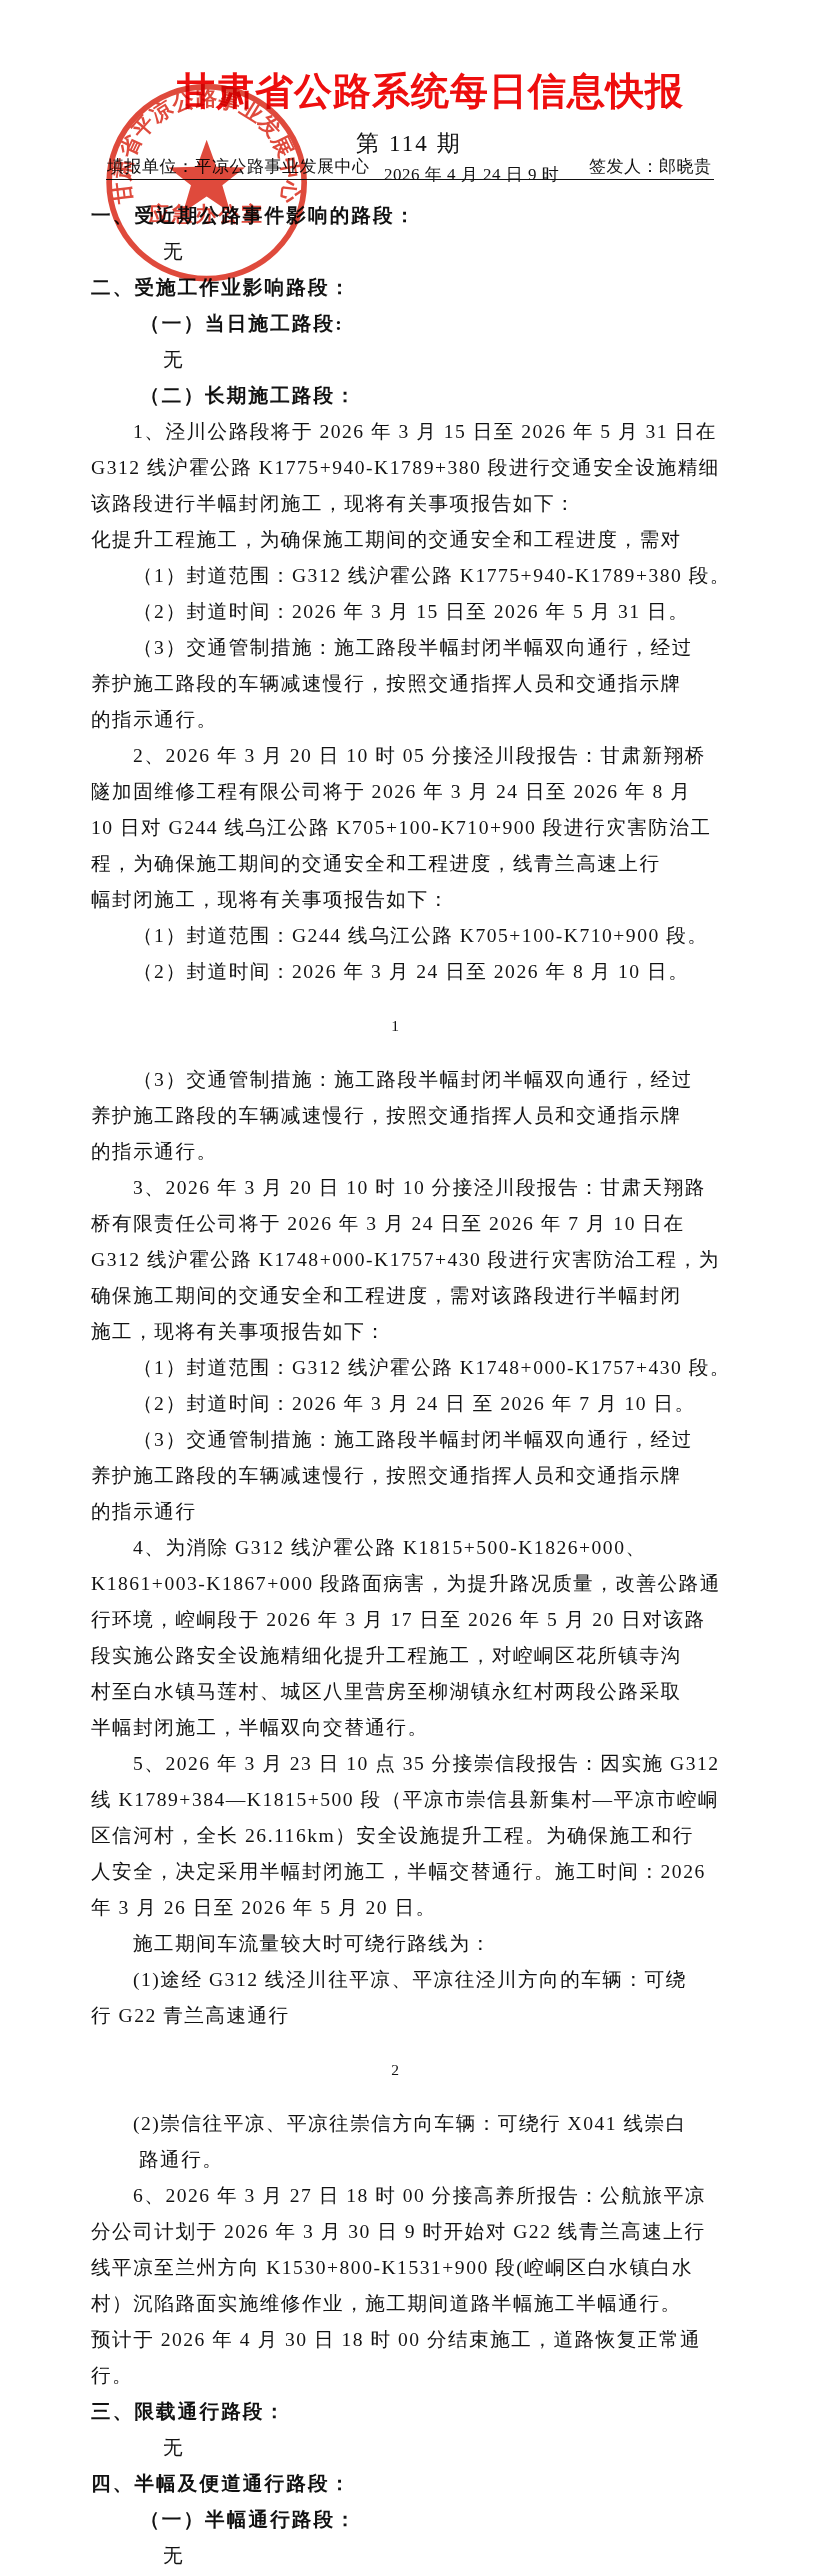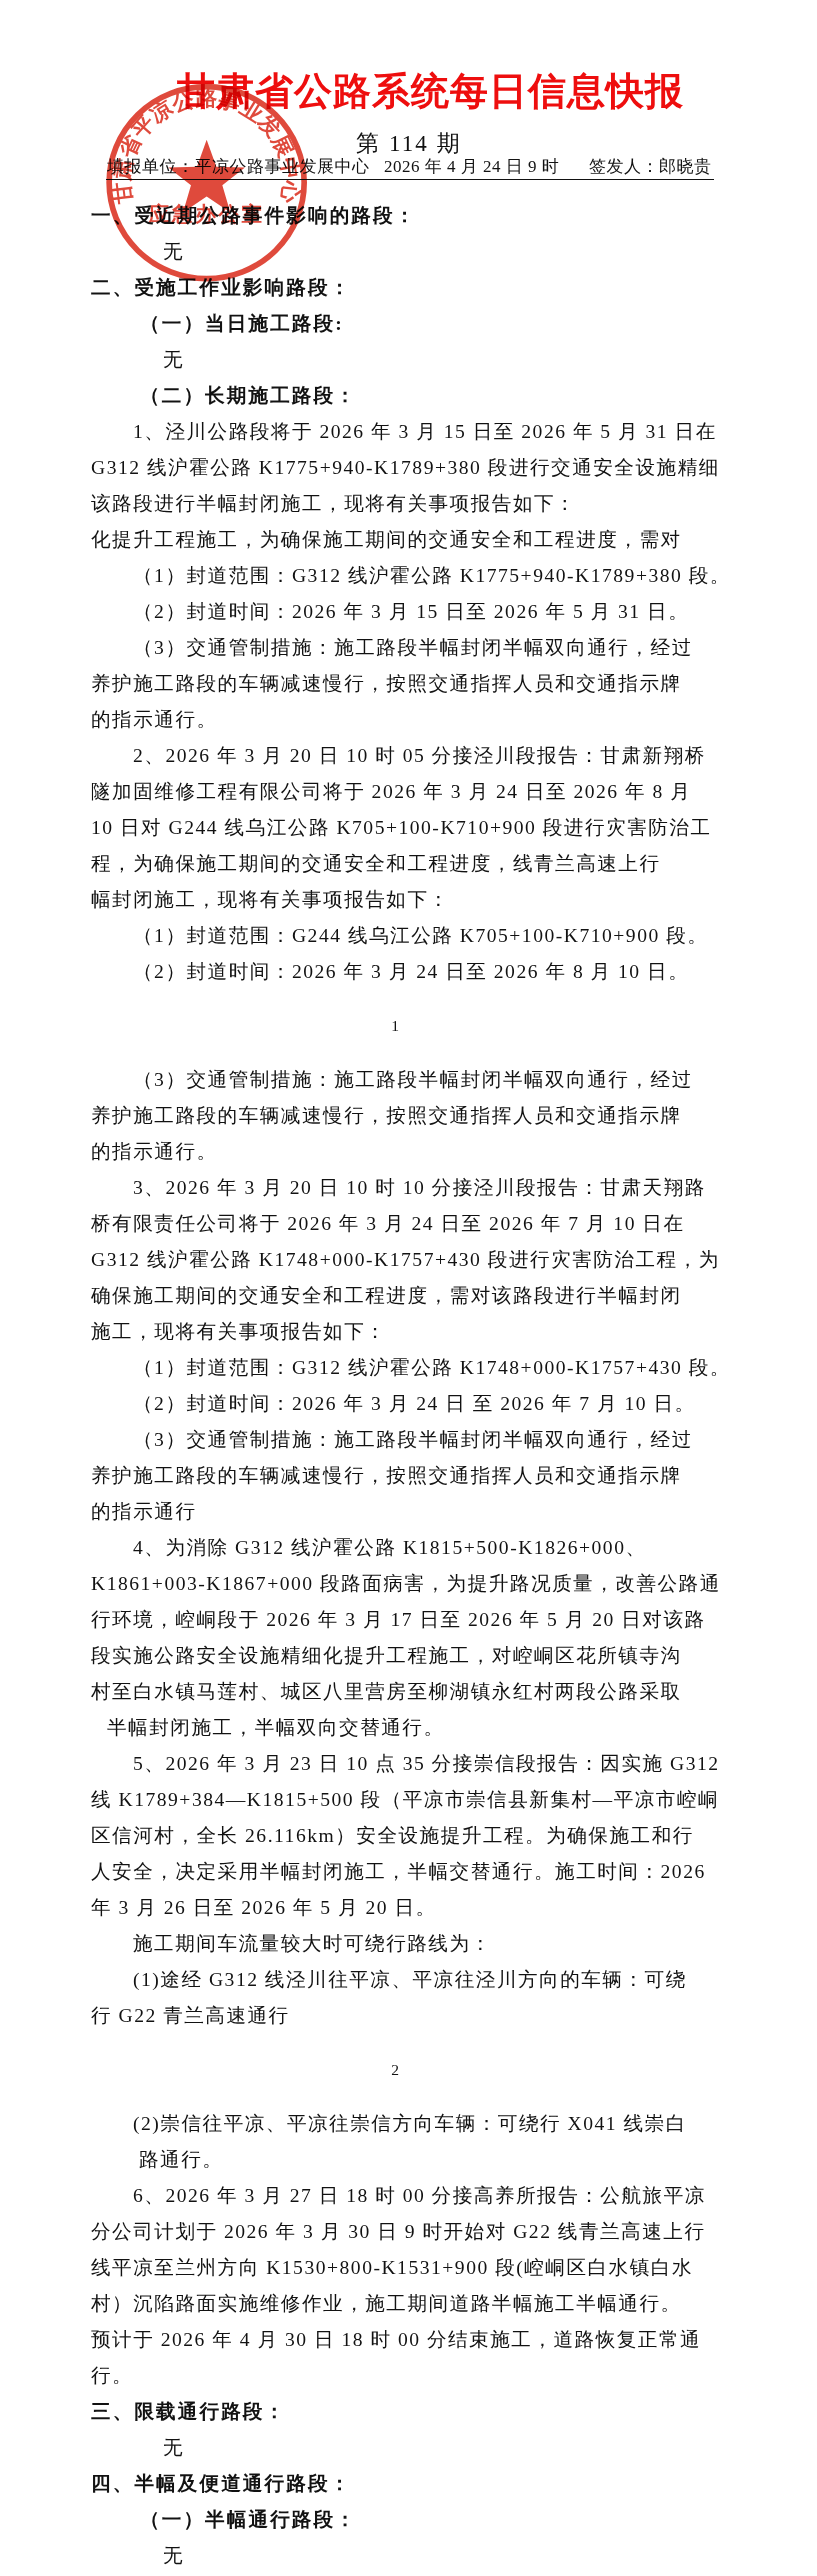"2026 年 4 月 24" .meta-row .datetime { top: 0 -> 8px }
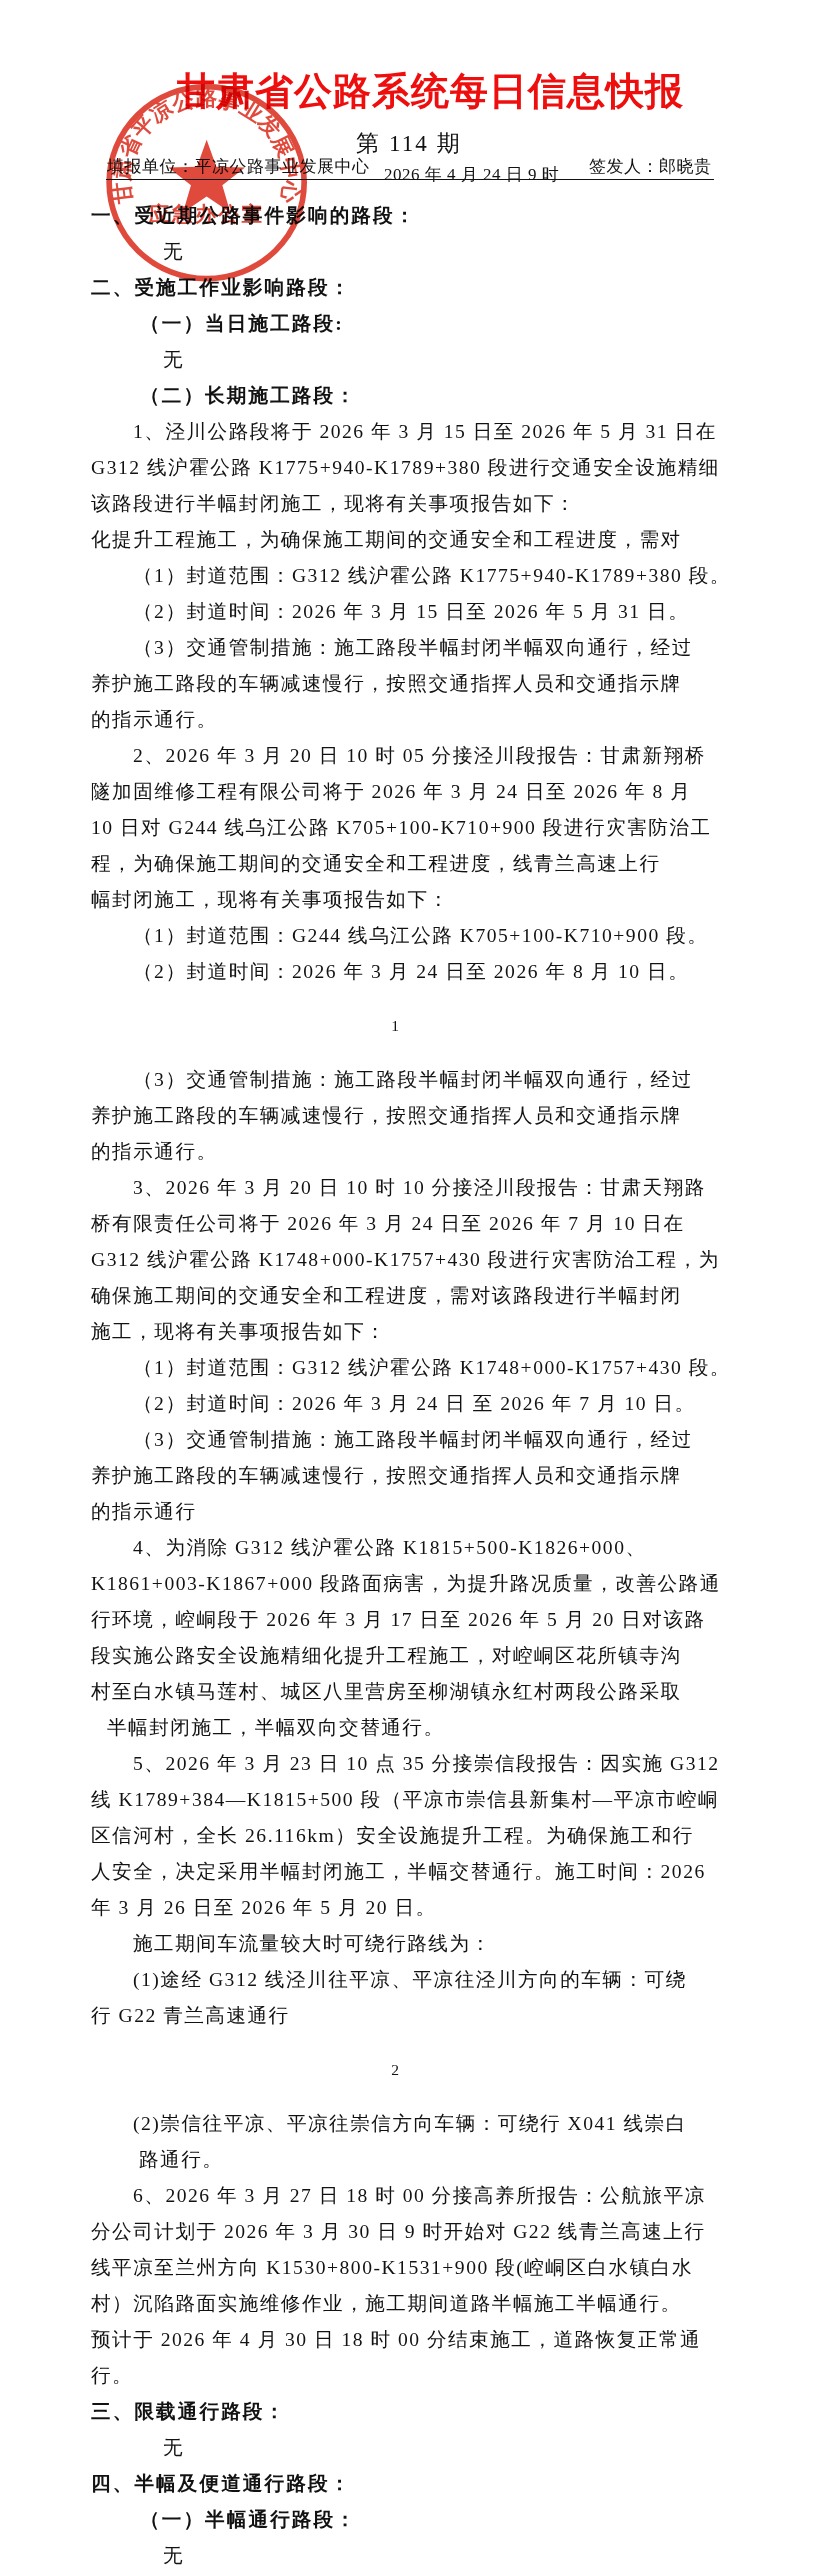"半幅封闭施工，半幅双向交替通行。" div.line { margin-left: 16px -> none }
